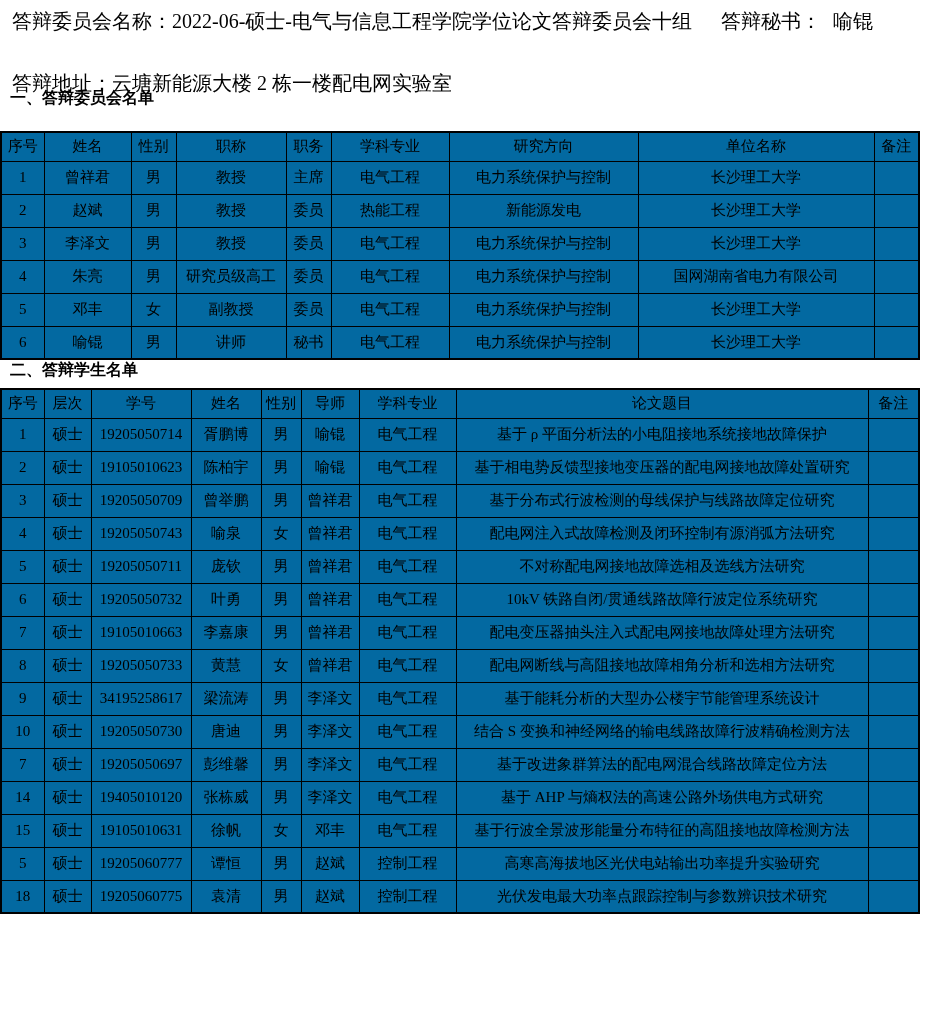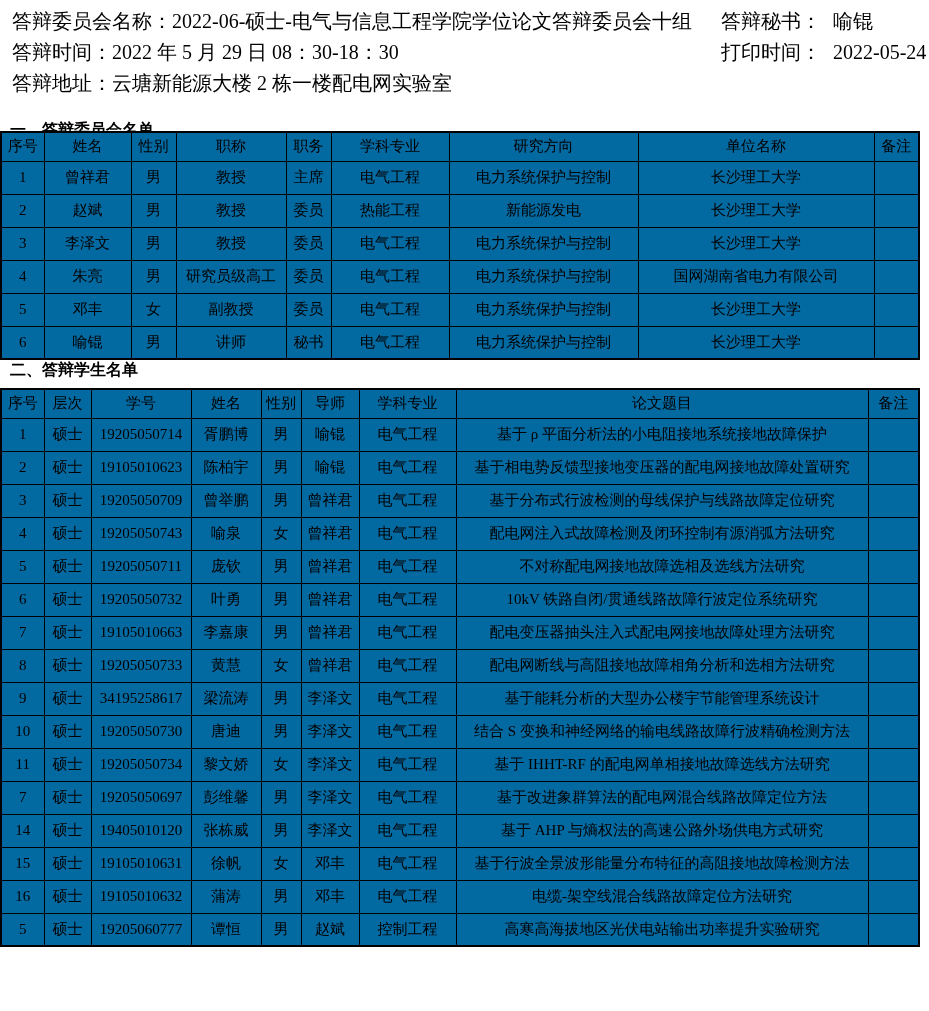"答辩时间：2022 年 5 月 29" div.hline { html: <div> <span>答辩时间：</span><span>2022 年 5 月 29 日 08：30-18：30</span> <span> <span>打印时间：</span><span>2022-05-24</span> </span> </div> -> none }
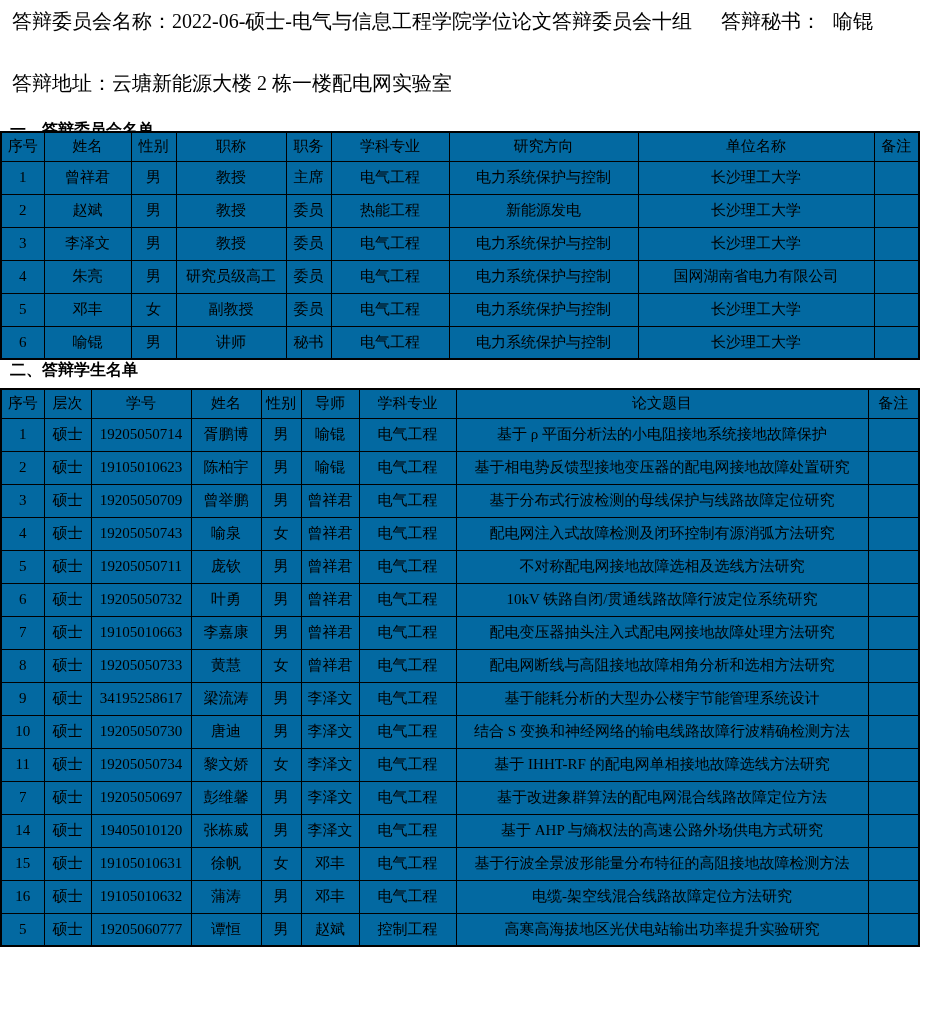"一、答辩委员会名单" .sec-title-1 { margin-top: 32px -> none }
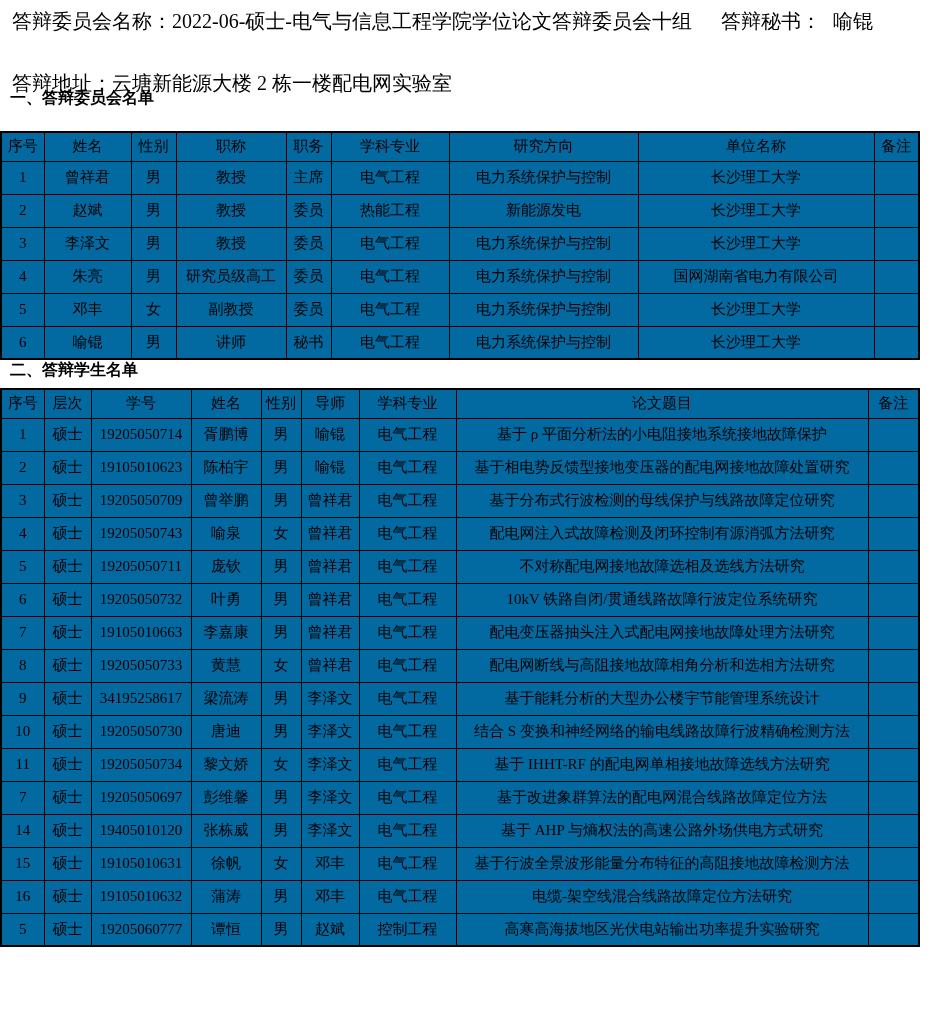"11" tr { html: <tr> <td>11</td> <td>硕士</td> <td>19205050734</td> <td>黎文娇</td> <td>女</td> <td>李泽文</td> <td>电气工程</td> <td>基于 IHHT-RF 的配电网单相接地故障选线方法研究</td> <td></td> </tr> -> none }
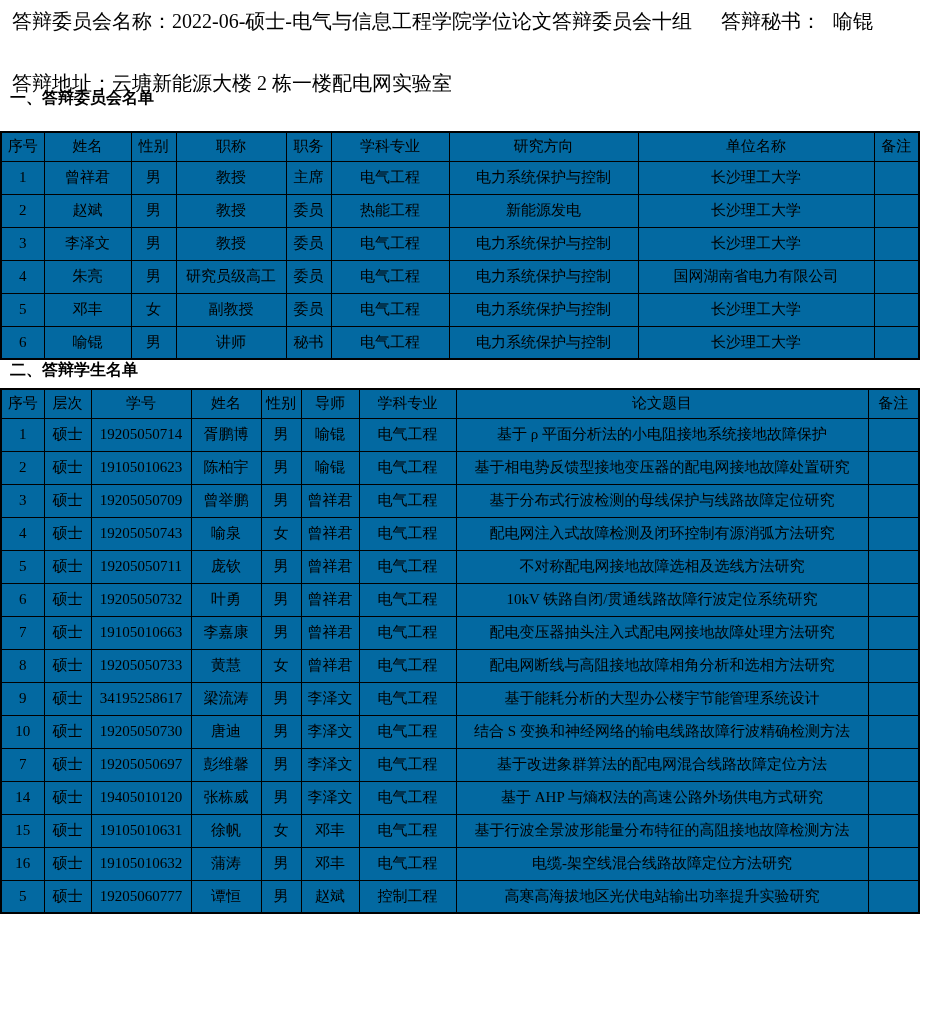"16" tr { html: <tr> <td>16</td> <td>硕士</td> <td>19105010632</td> <td>蒲涛</td> <td>男</td> <td>邓丰</td> <td>电气工程</td> <td>电缆-架空线混合线路故障定位方法研究</td> <td></td> </tr> -> none }
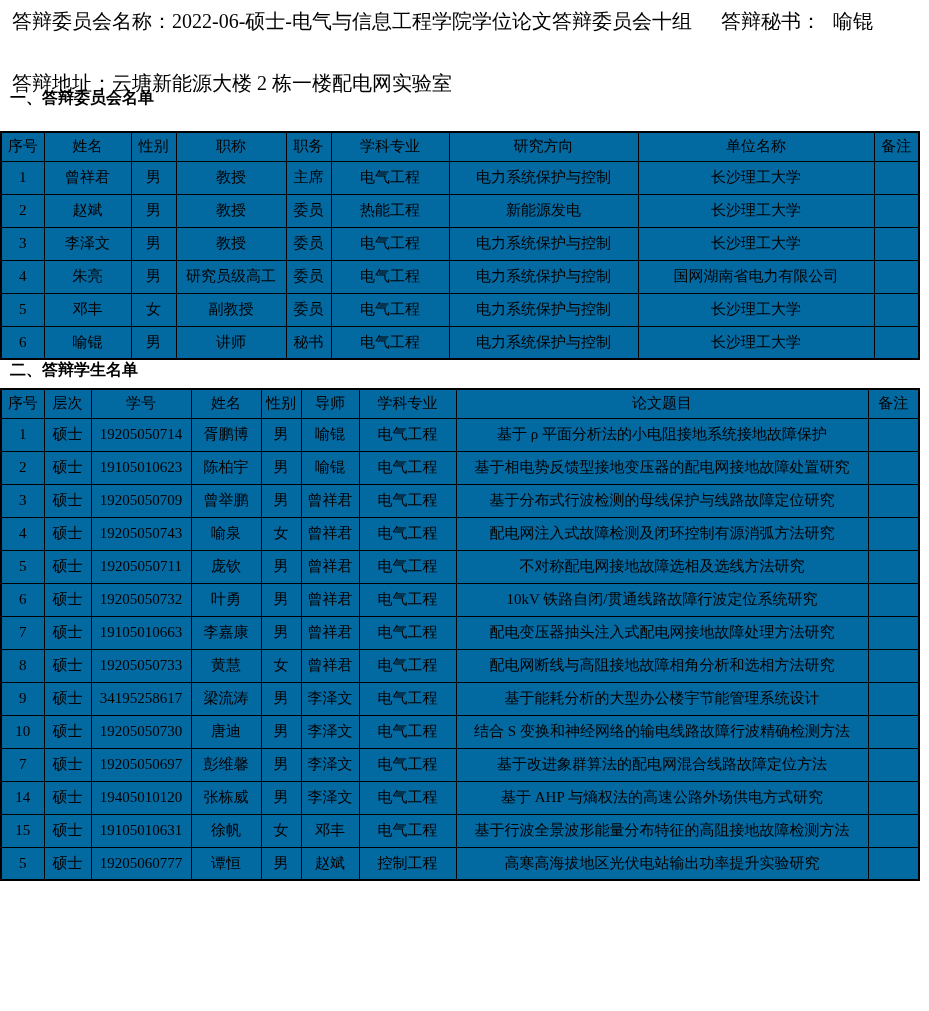"18" tr { html: none -> <tr> <td>18</td> <td>硕士</td> <td>19205060775</td> <td>袁清</td> <td>男</td> <td>赵斌</td> <td>控制工程</td> <td>光伏发电最大功率点跟踪控制与参数辨识技术研究</td> <td></td> </tr> }
